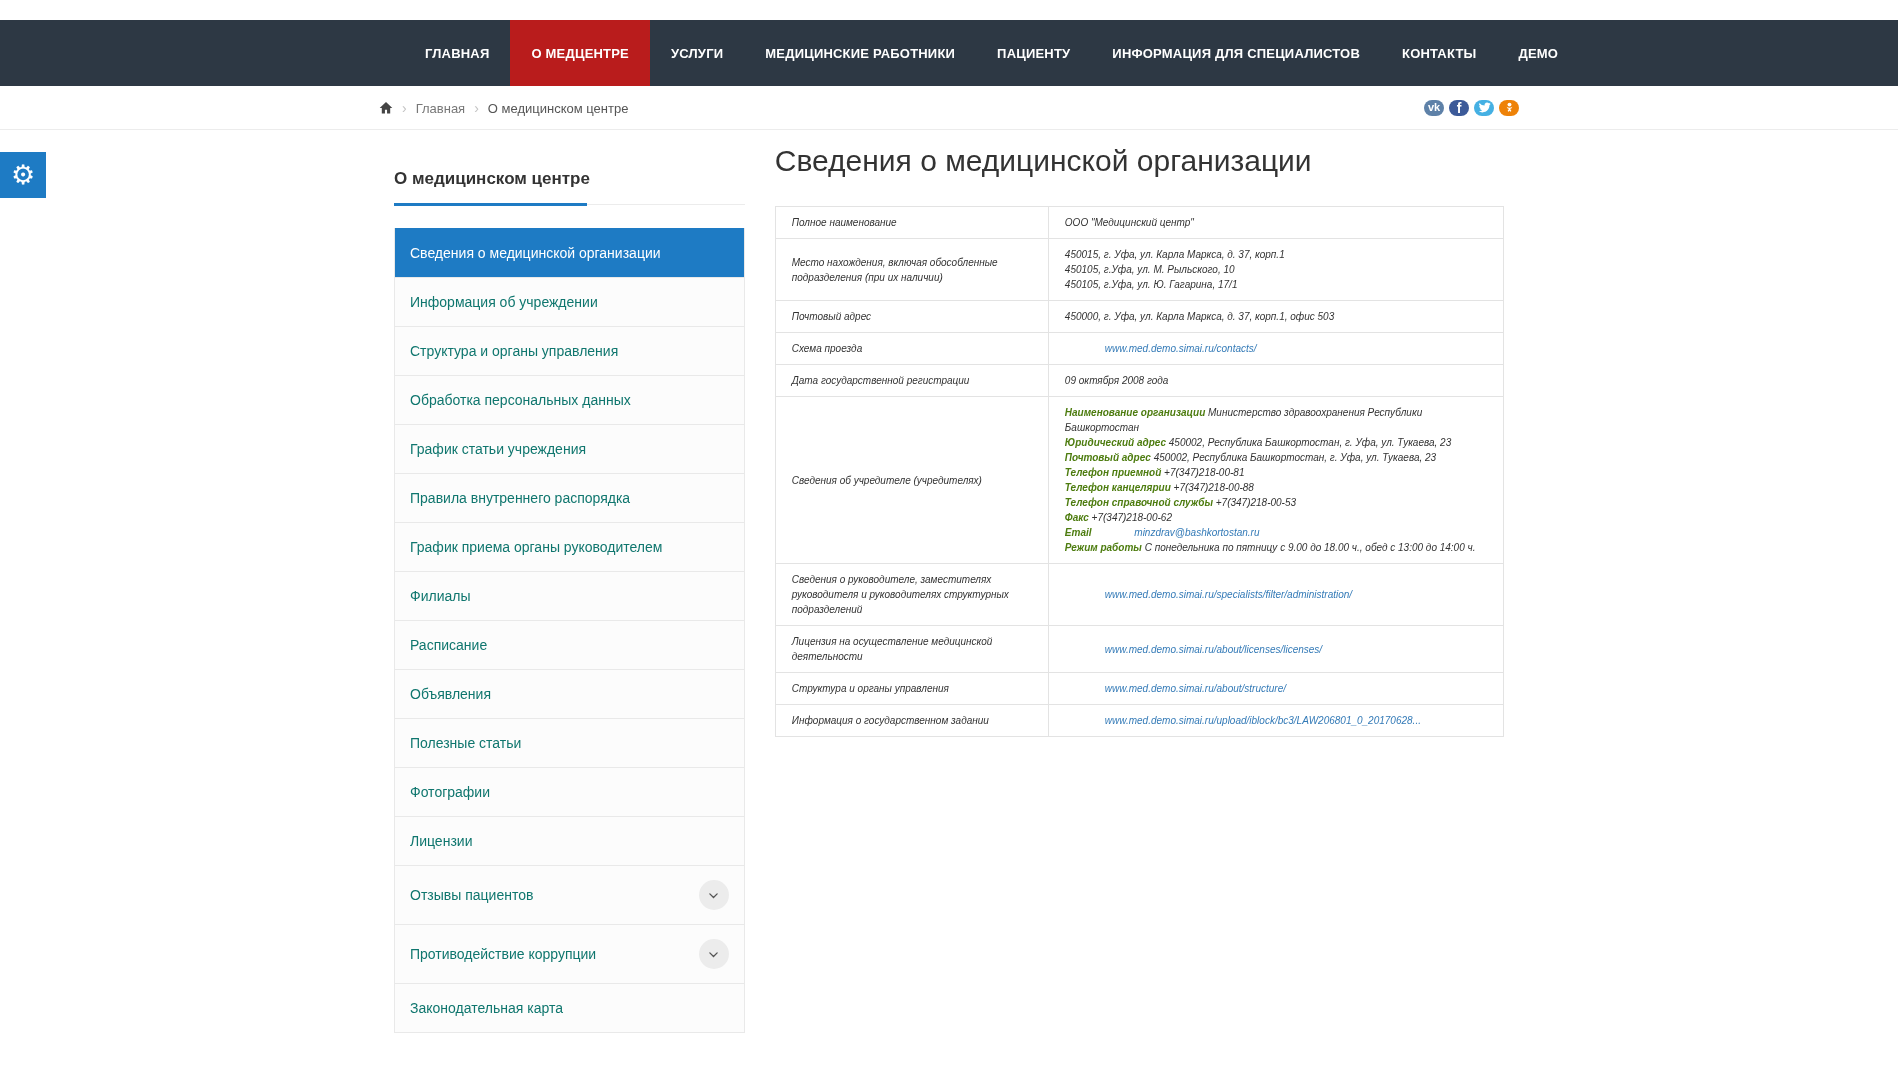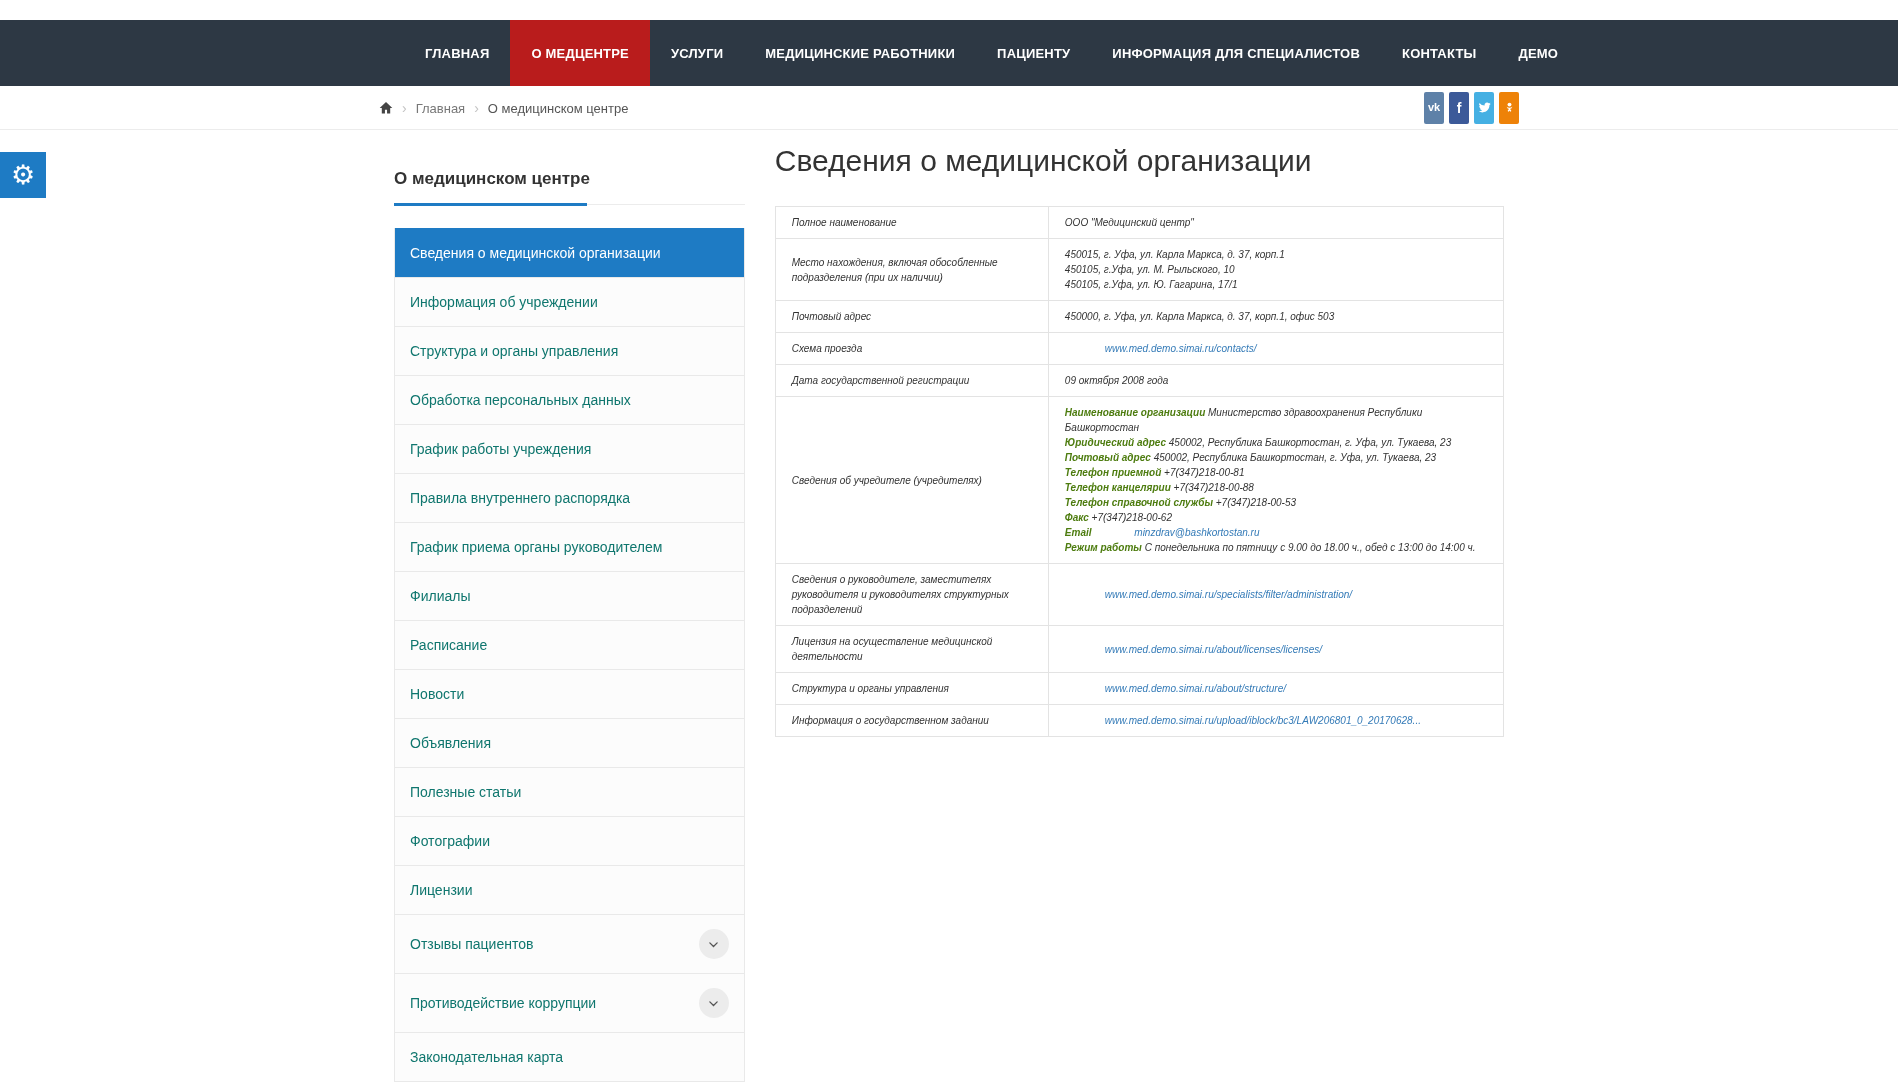"vk" .soc { border-radius: 2px -> 8px; height: 32px -> 16px }
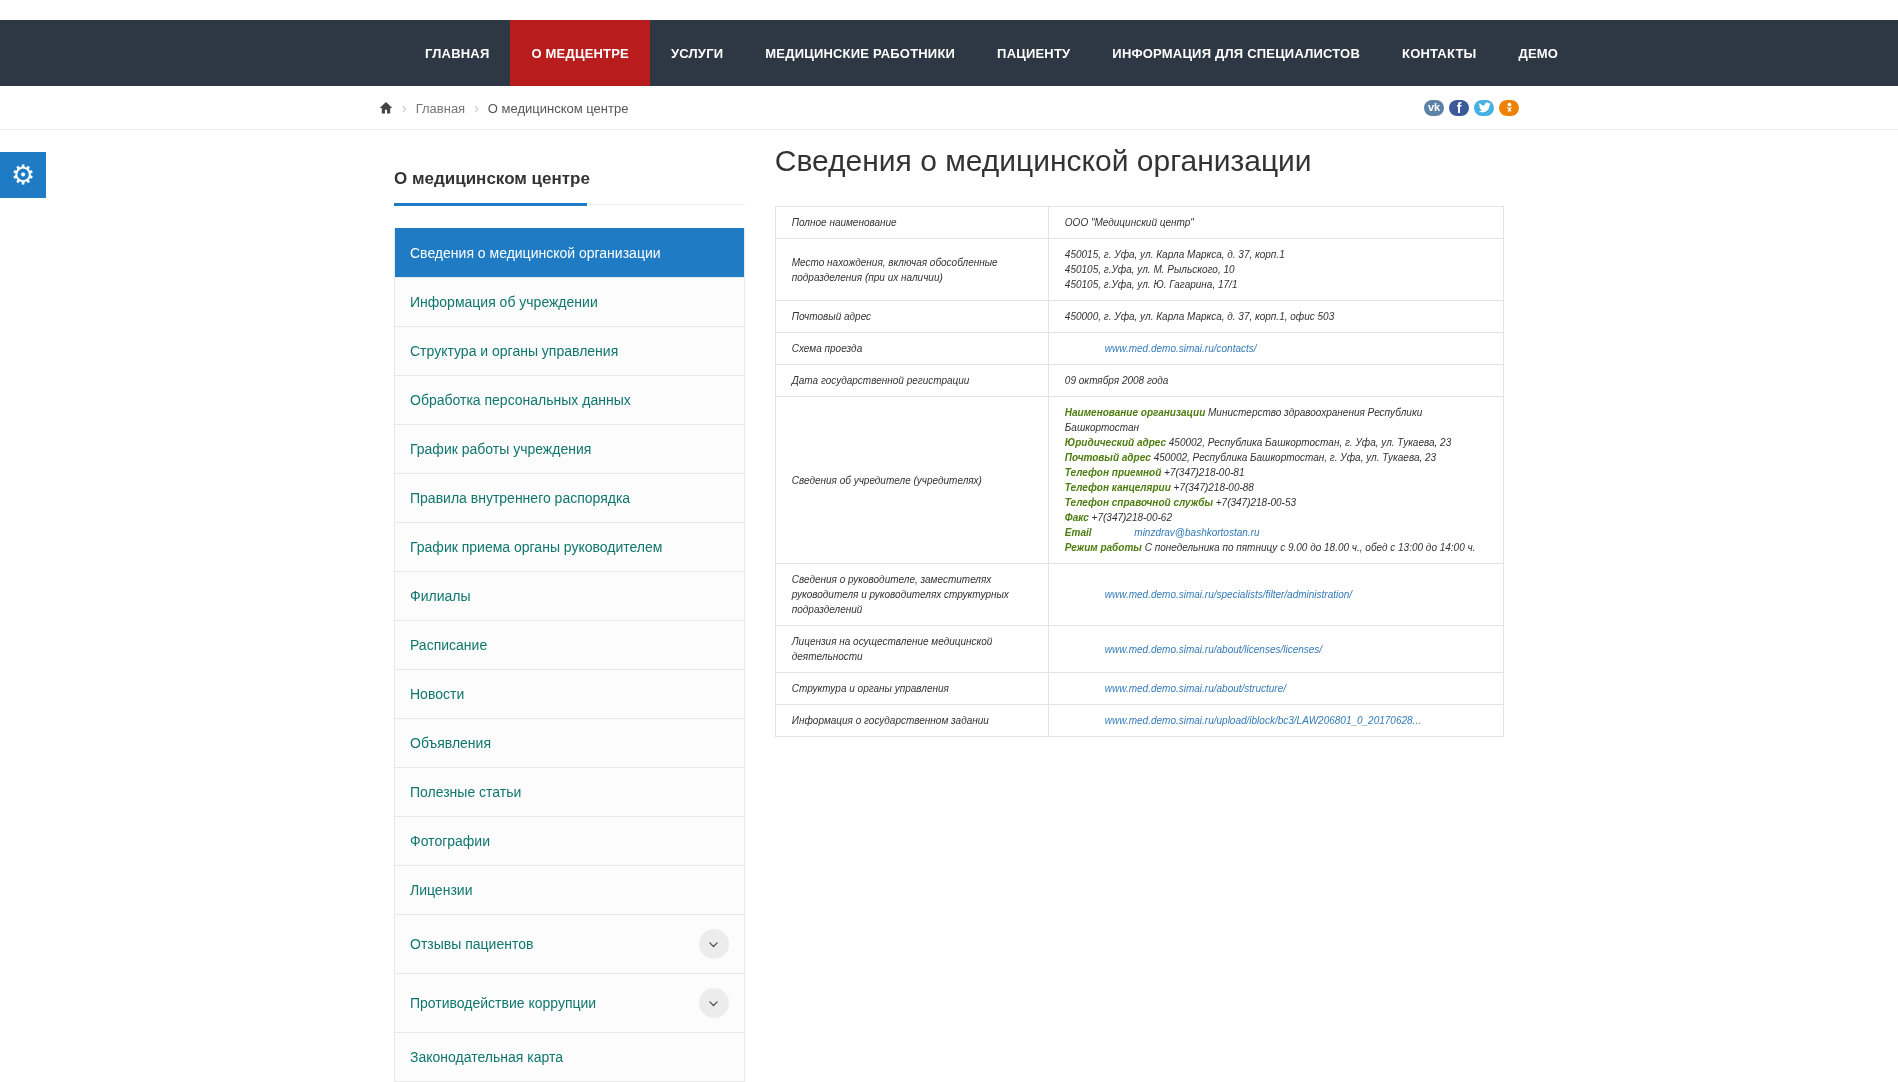"График работы учреждения" span { text: работы -> статьи }
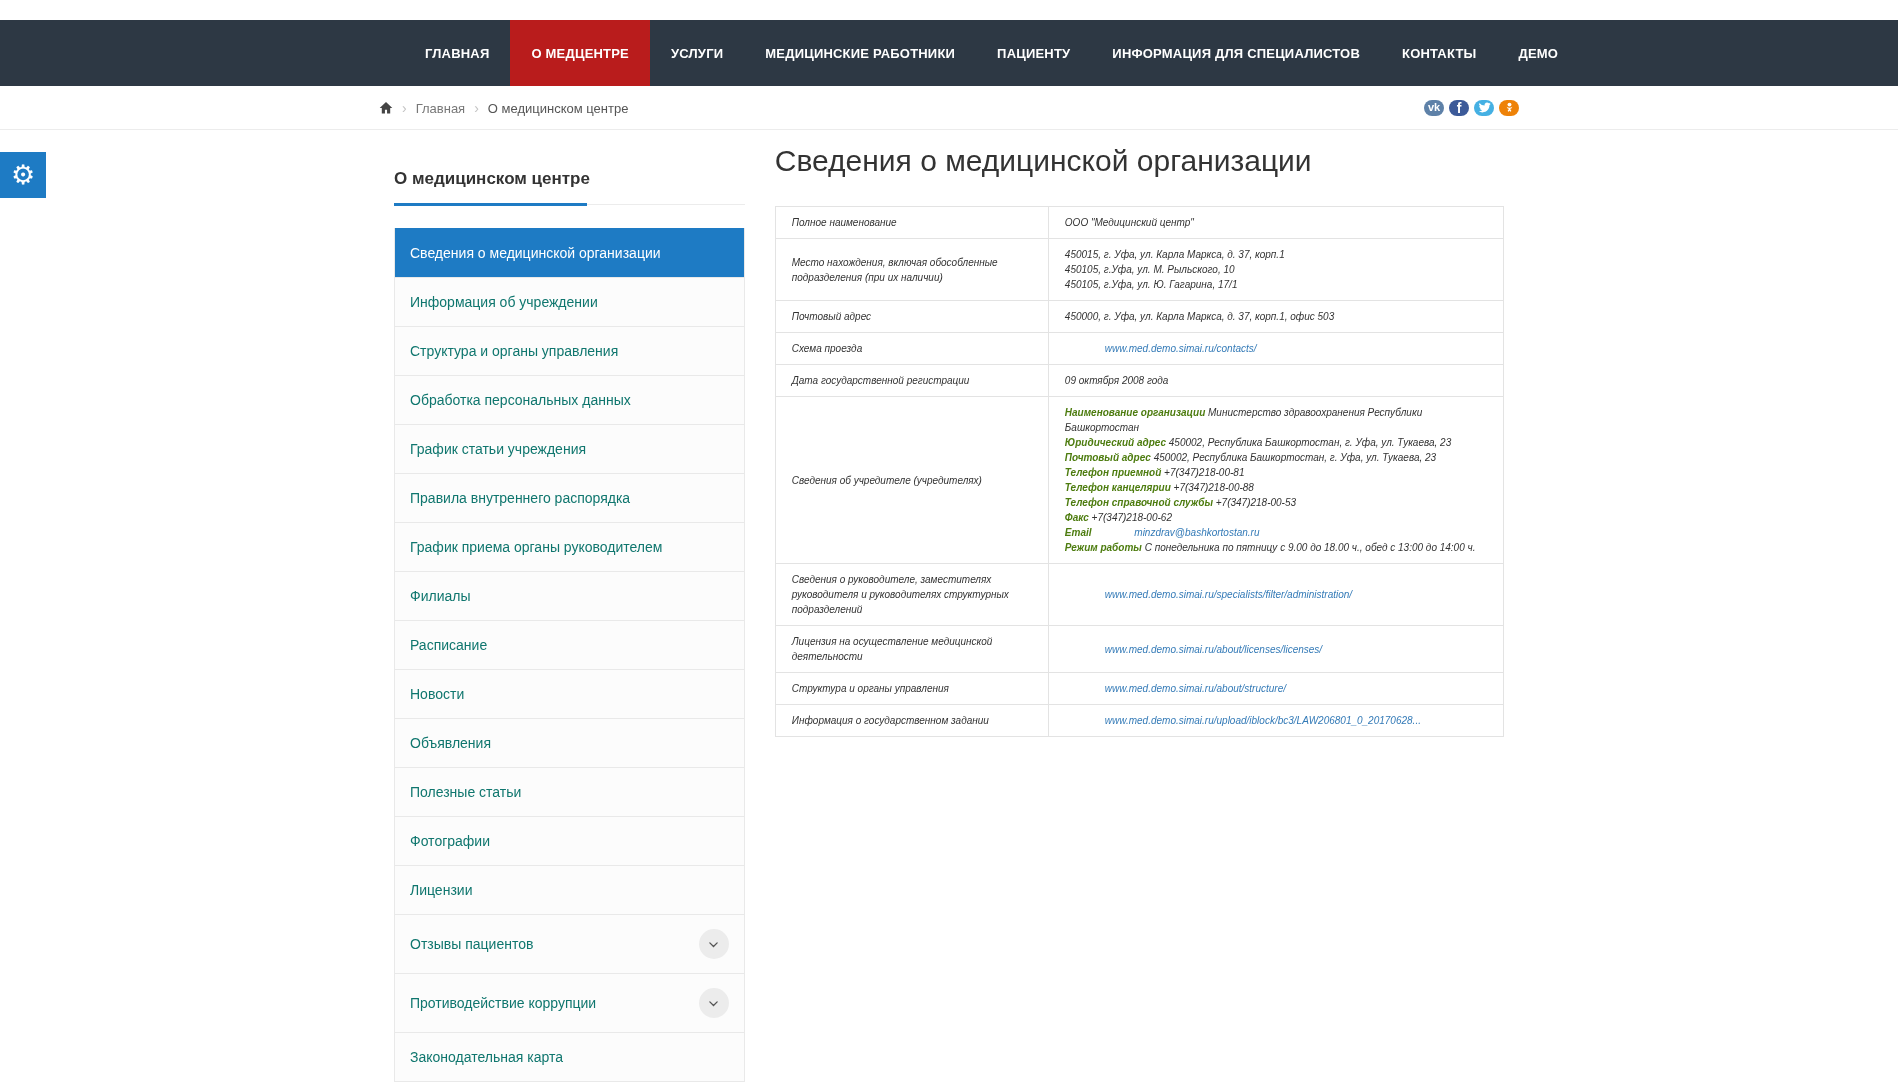"Новости" a.side-item { html: <a> <span>Новости</span> </a> -> none }
